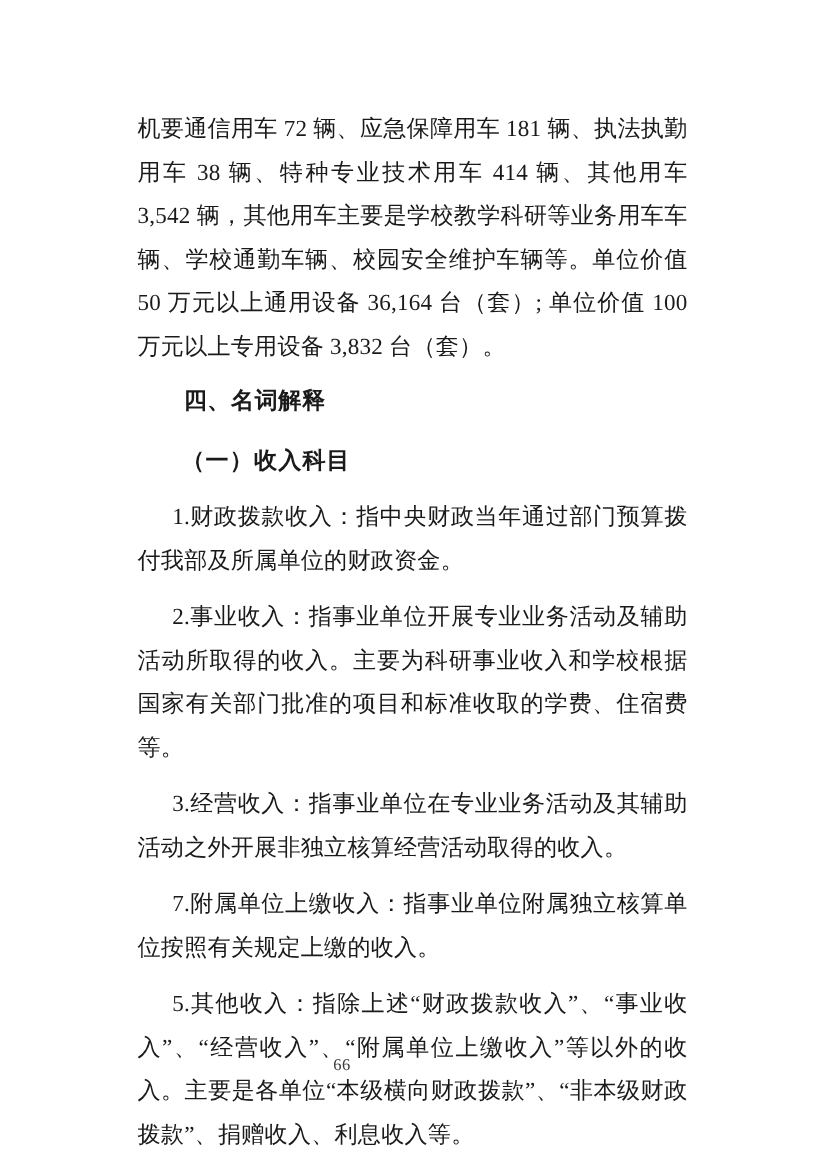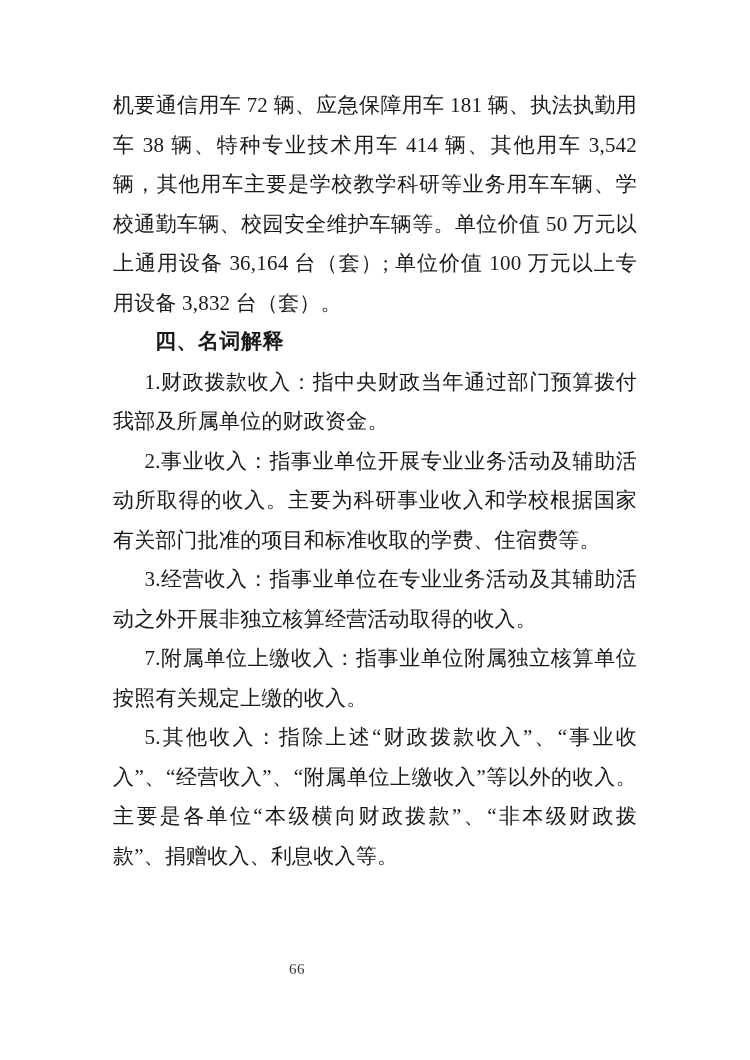"机要通信用车 72 辆、应急保障用车 181 辆、执法执勤用车" .content p { margin: 0 -> 12px }
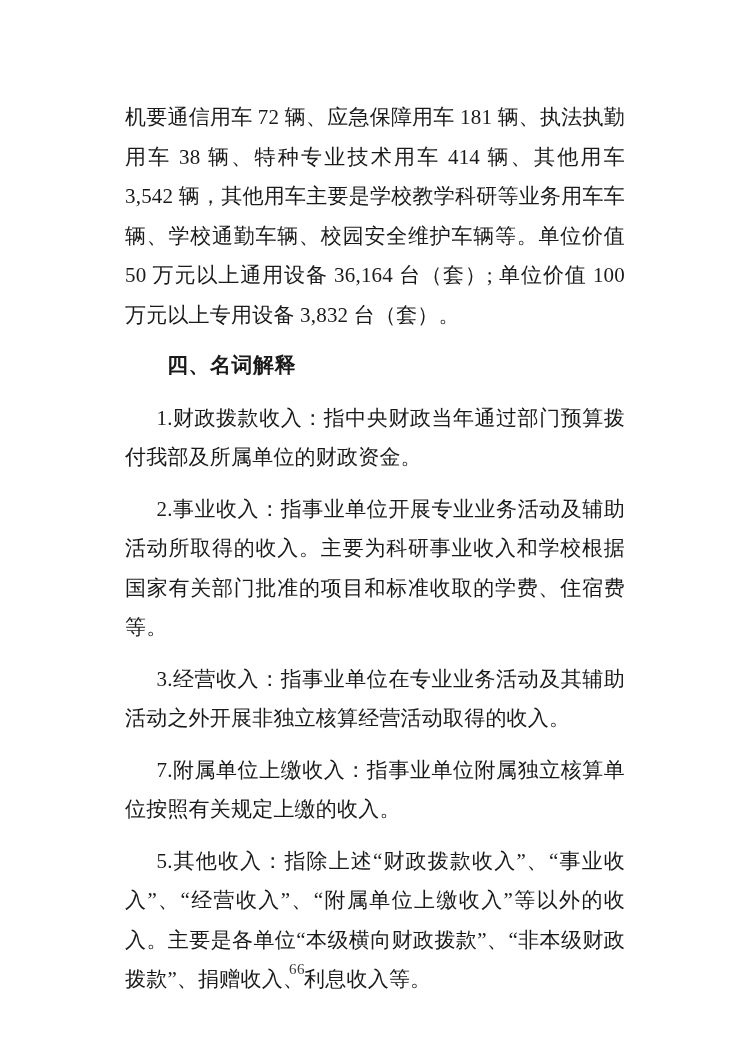"（一）收入科目" p.heading-l2 { html: none -> <p>（一）收入科目</p> }
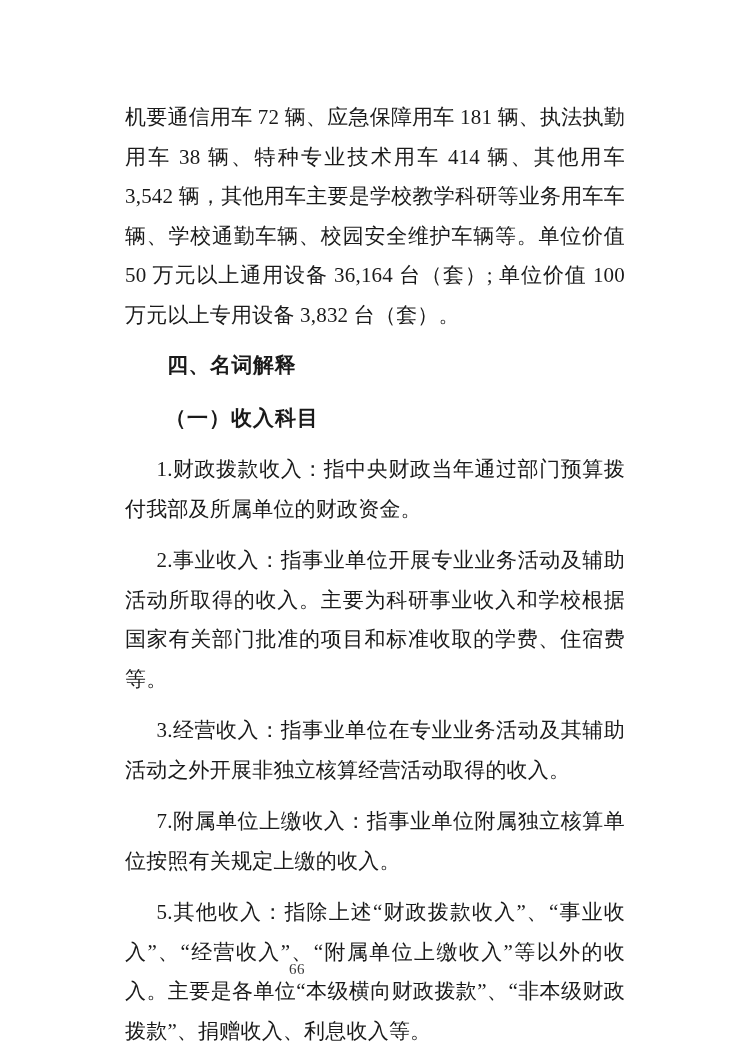"66" .page-number { padding-left: none -> 14px }
